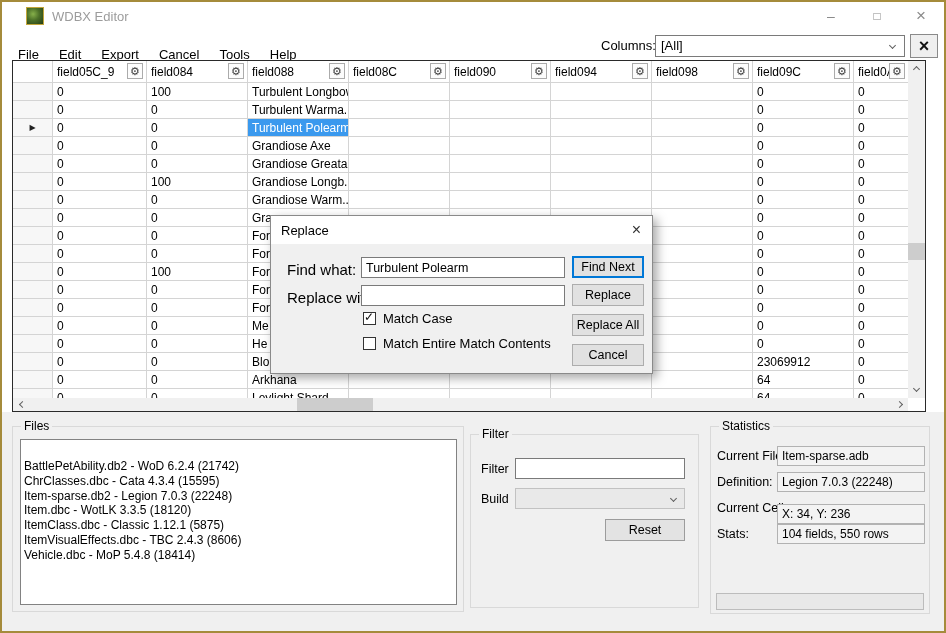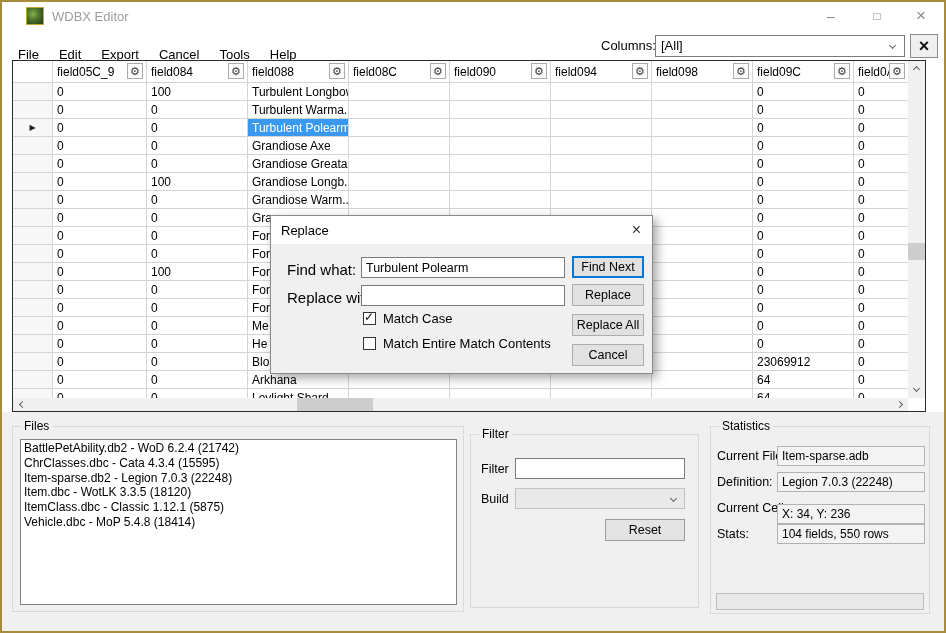"BattlePetAbility.db2 - WoD 6.2.4 (21742)" .files-list { padding-top: 1px -> 19px }
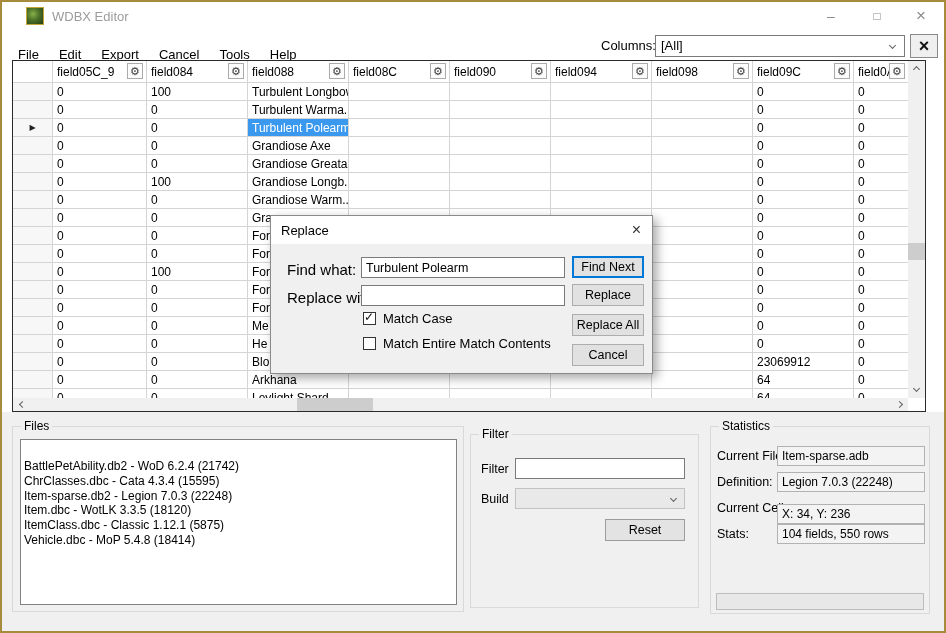"ItemVisualEffects.dbc - TBC 2.4.3 (8606)" div.fitem { html: none -> <div><span>ItemVisualEffects.dbc - TBC 2.4.3 (8606)</span></div> }
